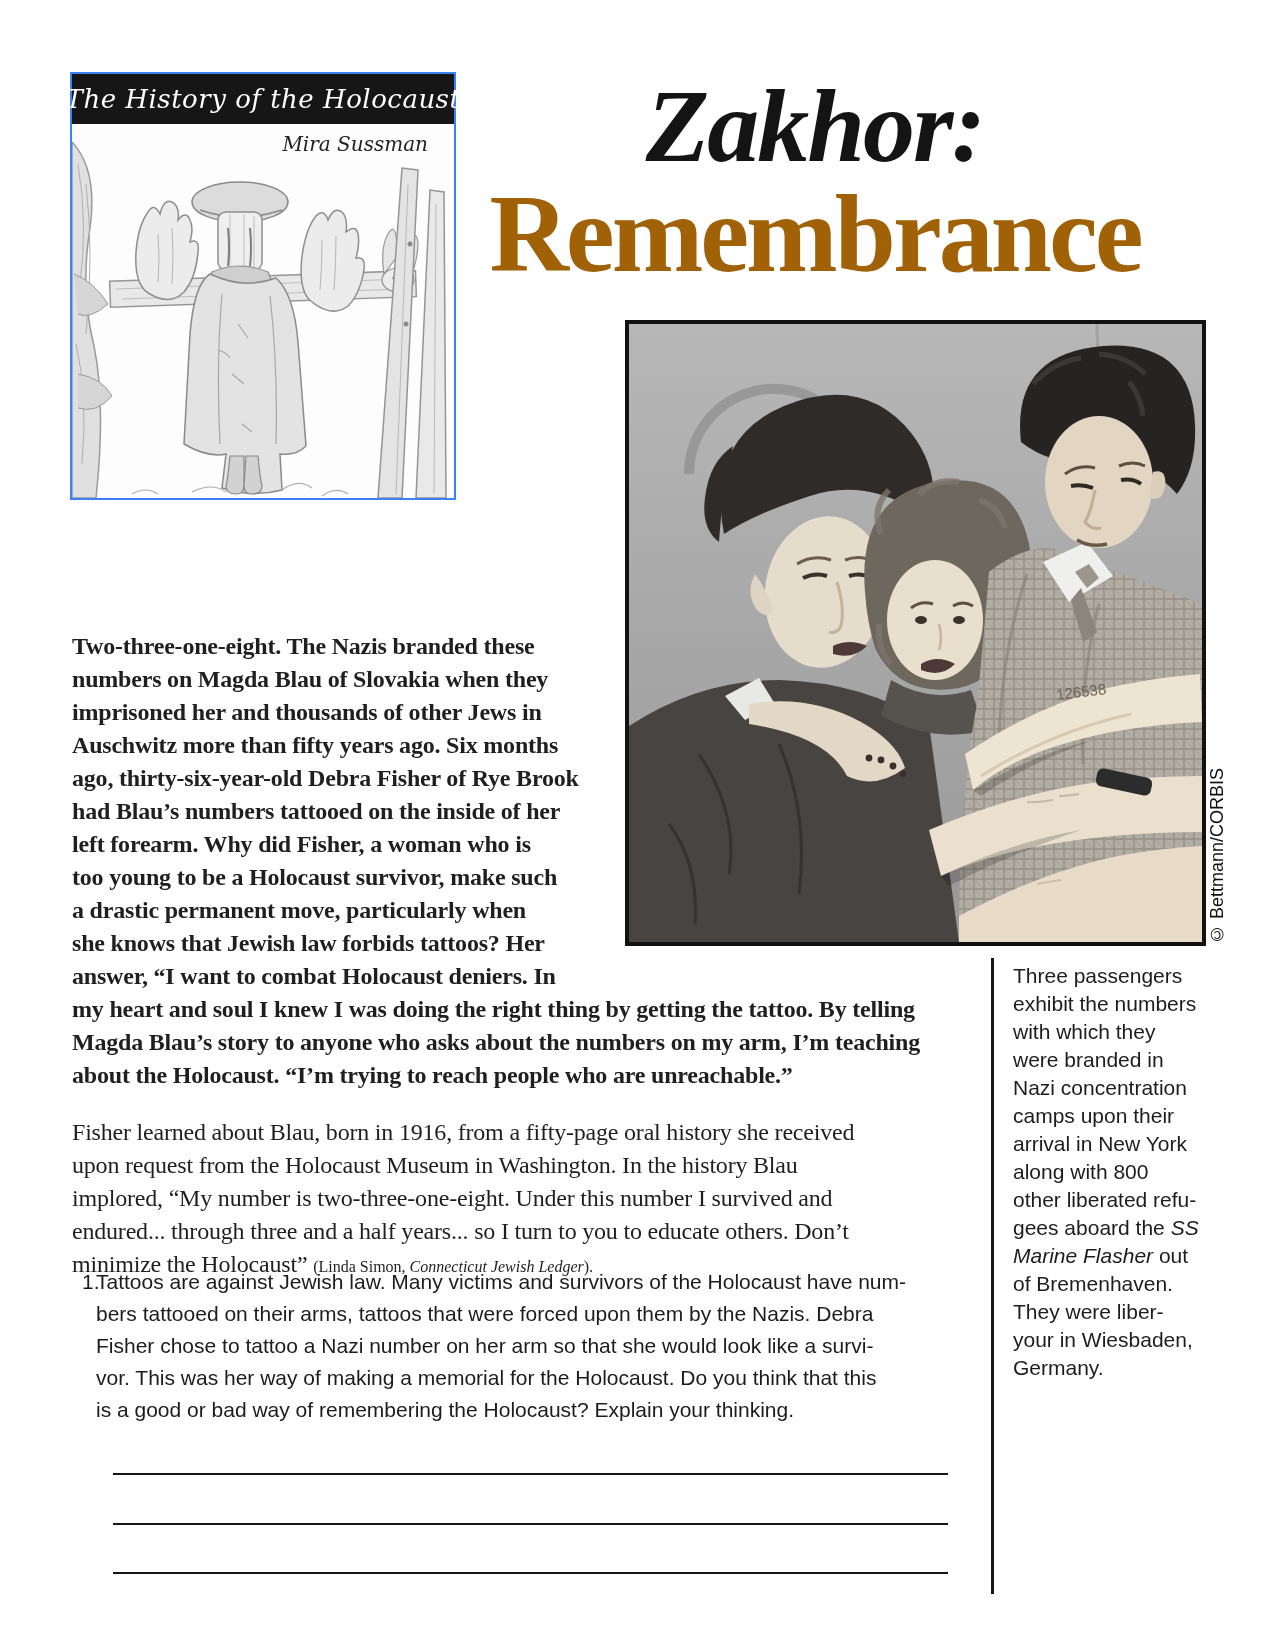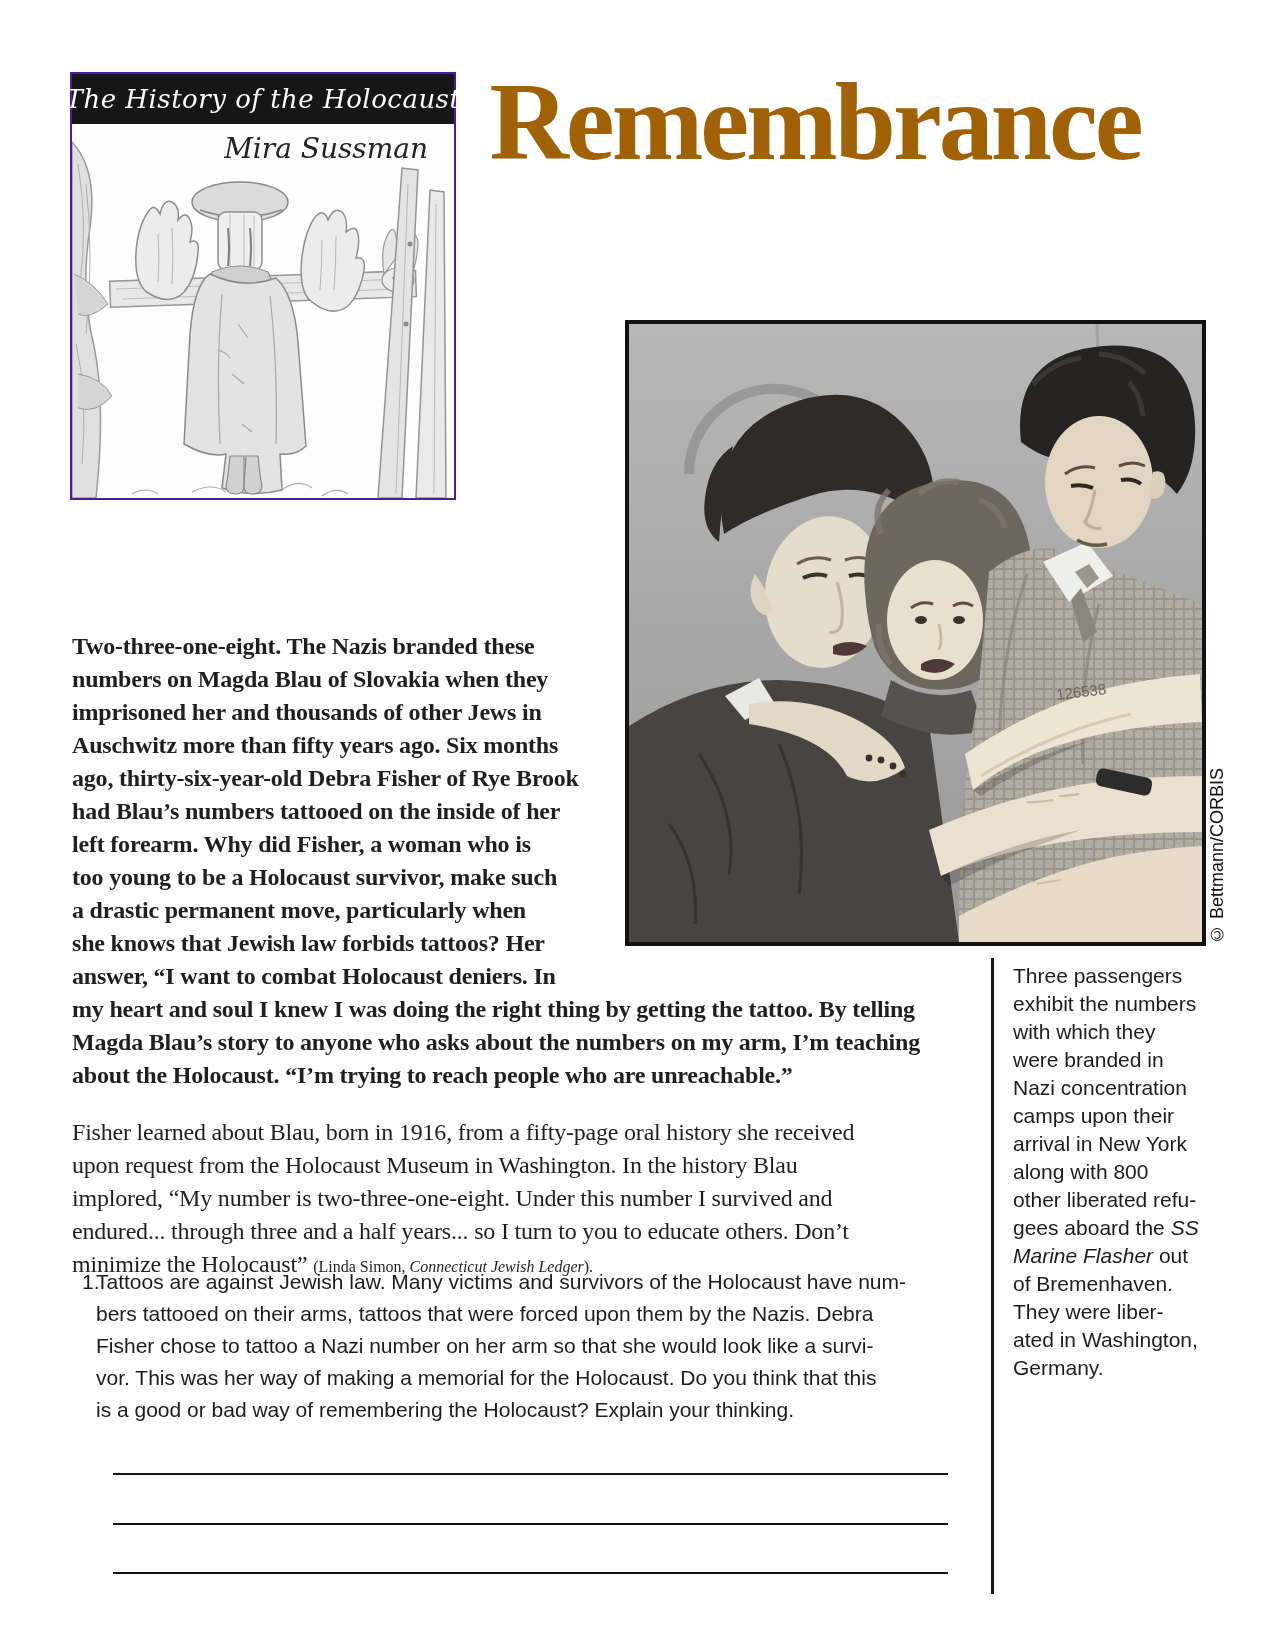"The History of the Holocaust" .cover { border: 2px solid #4c1d95 -> 2px solid #3b82f6 }
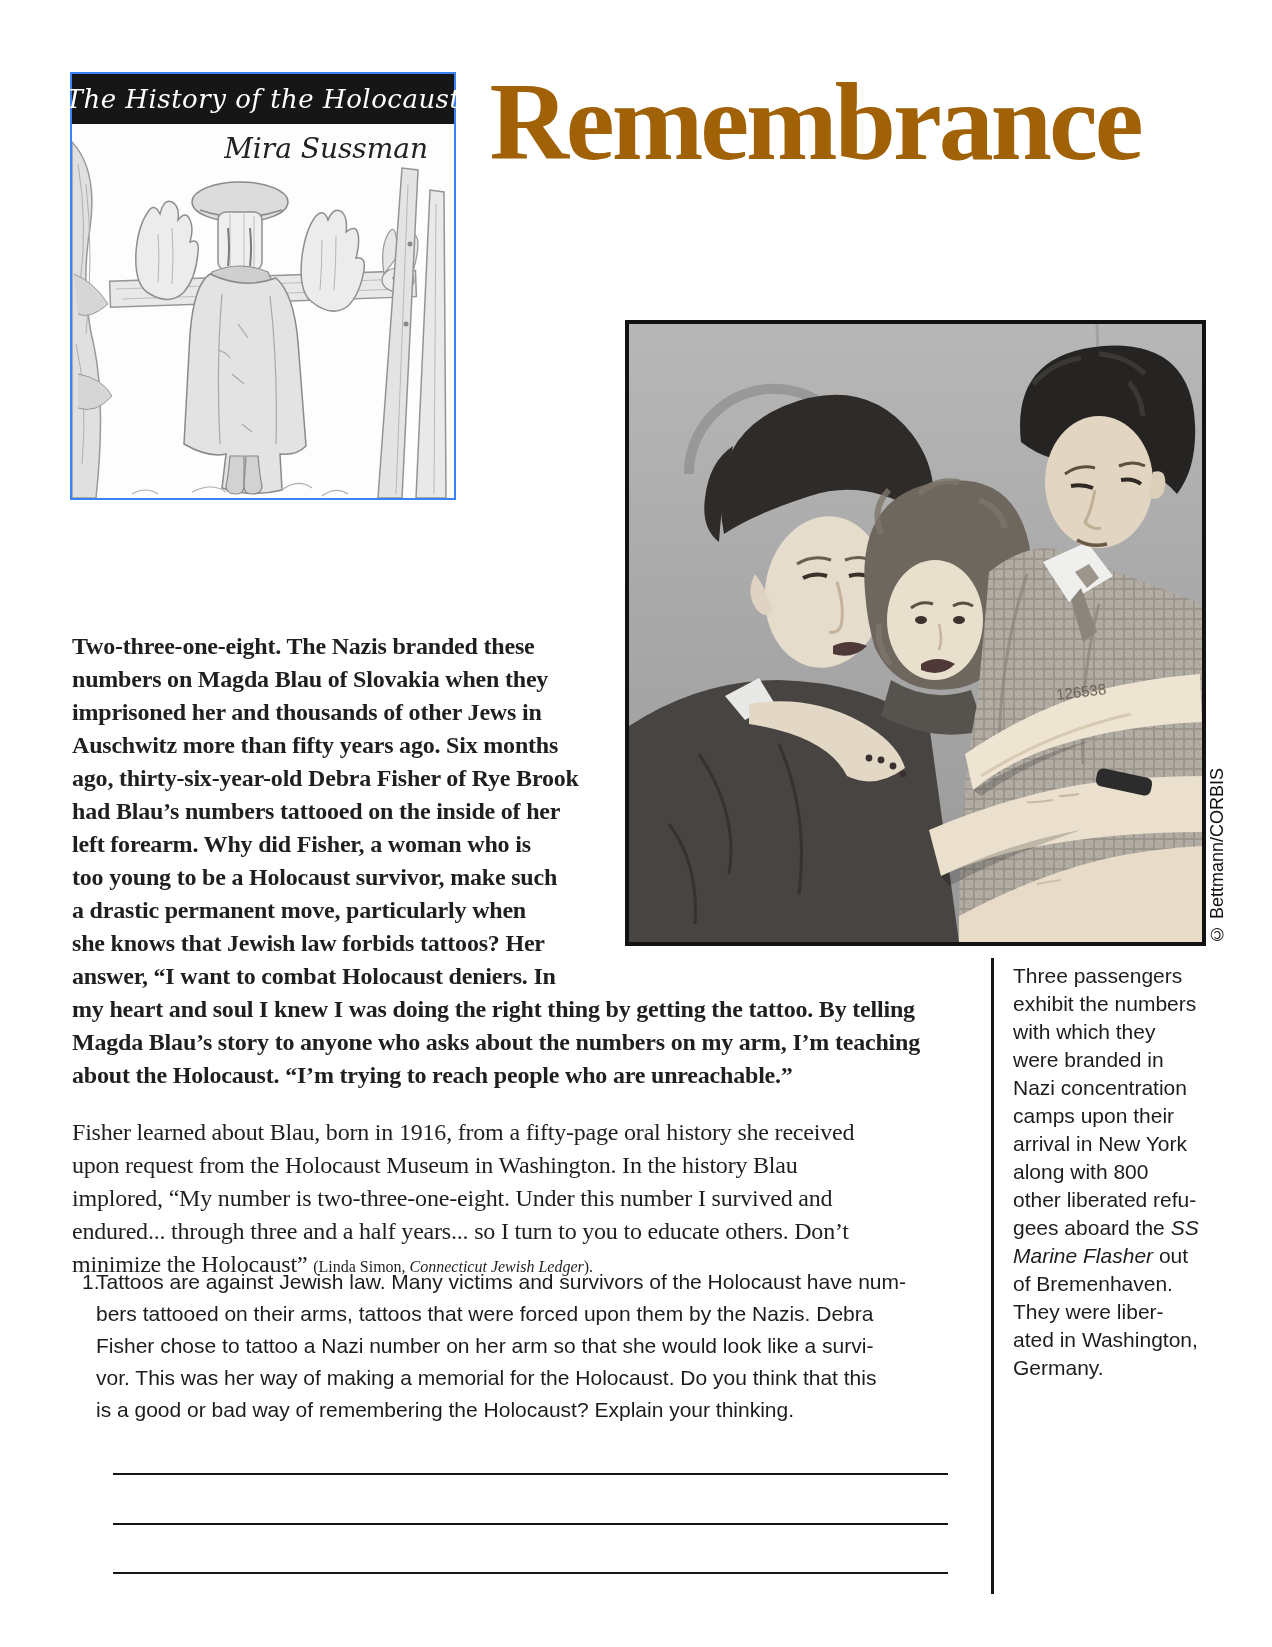"Mira Sussman" .cover-author { font-size: 28px -> 20px }
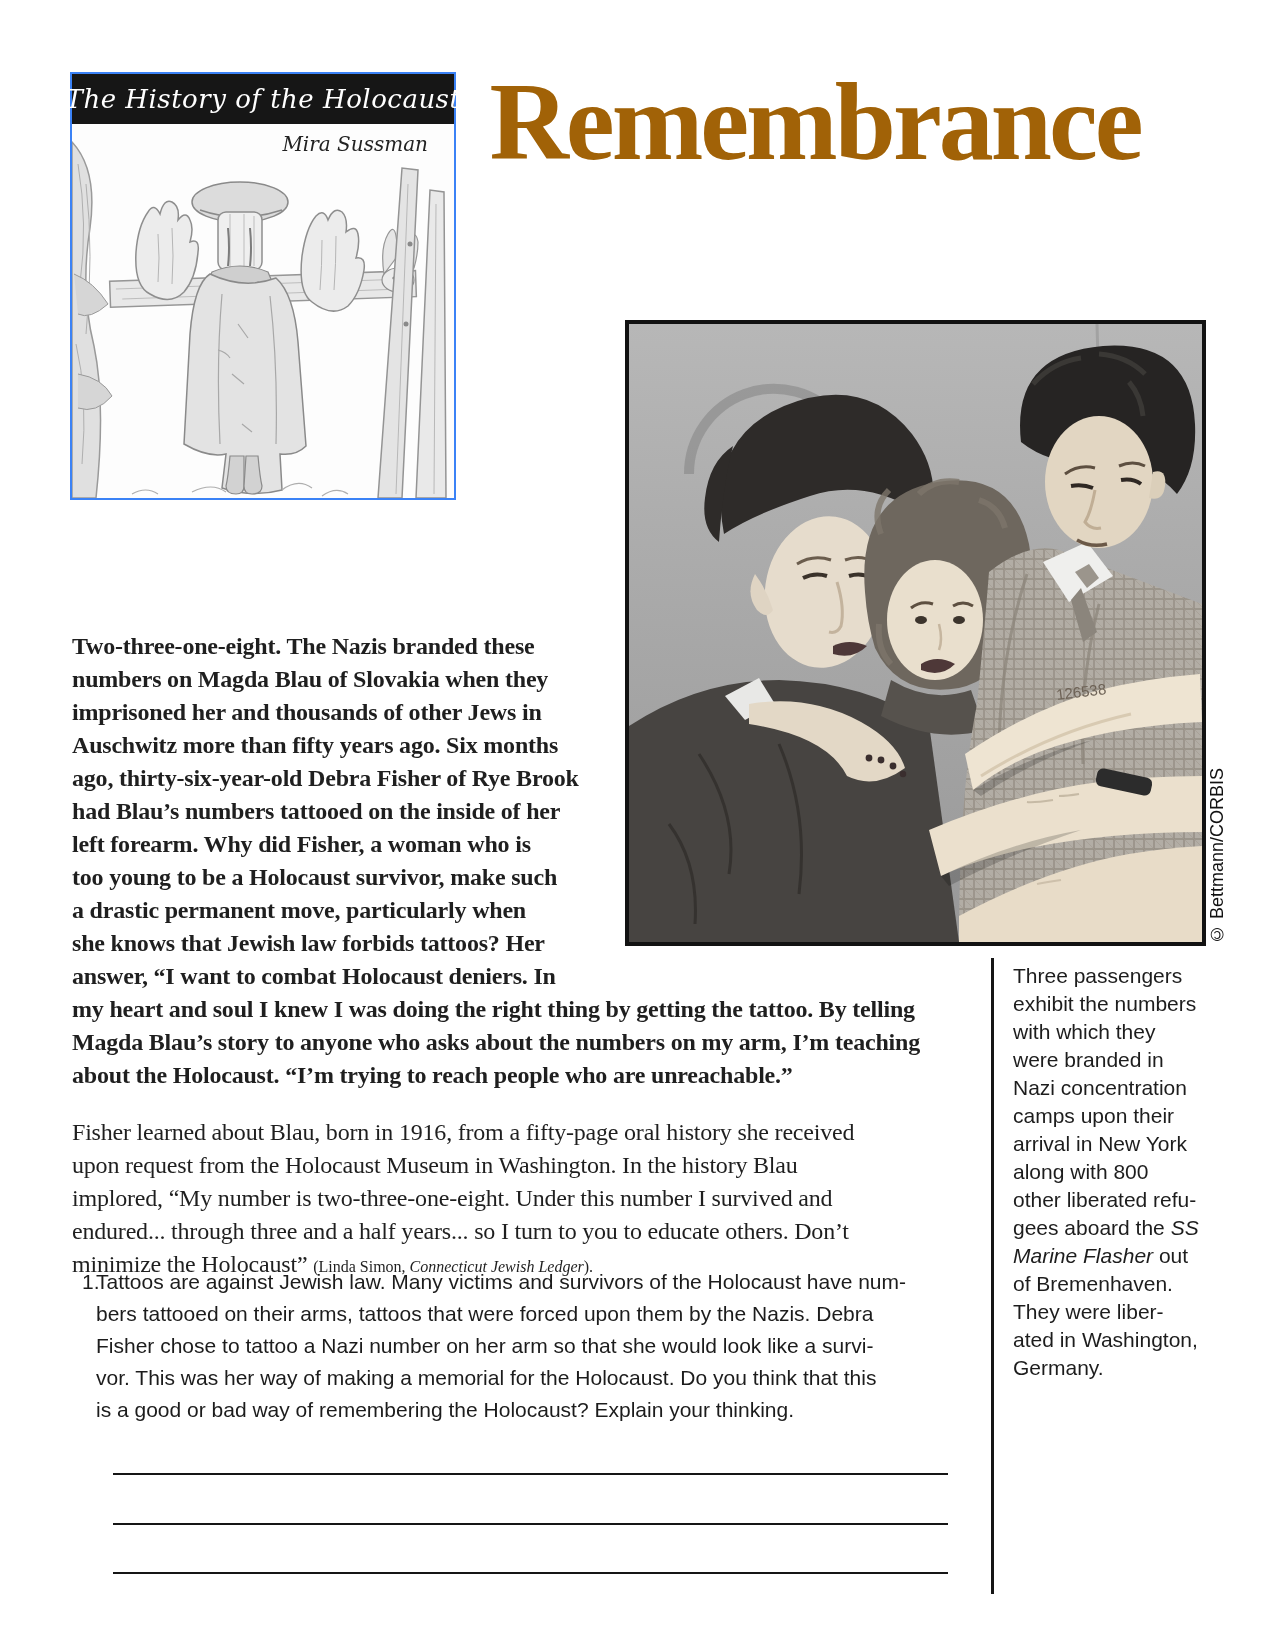"Zakhor:" div.title-line1 { html: none -> <div>Zakhor:</div> }
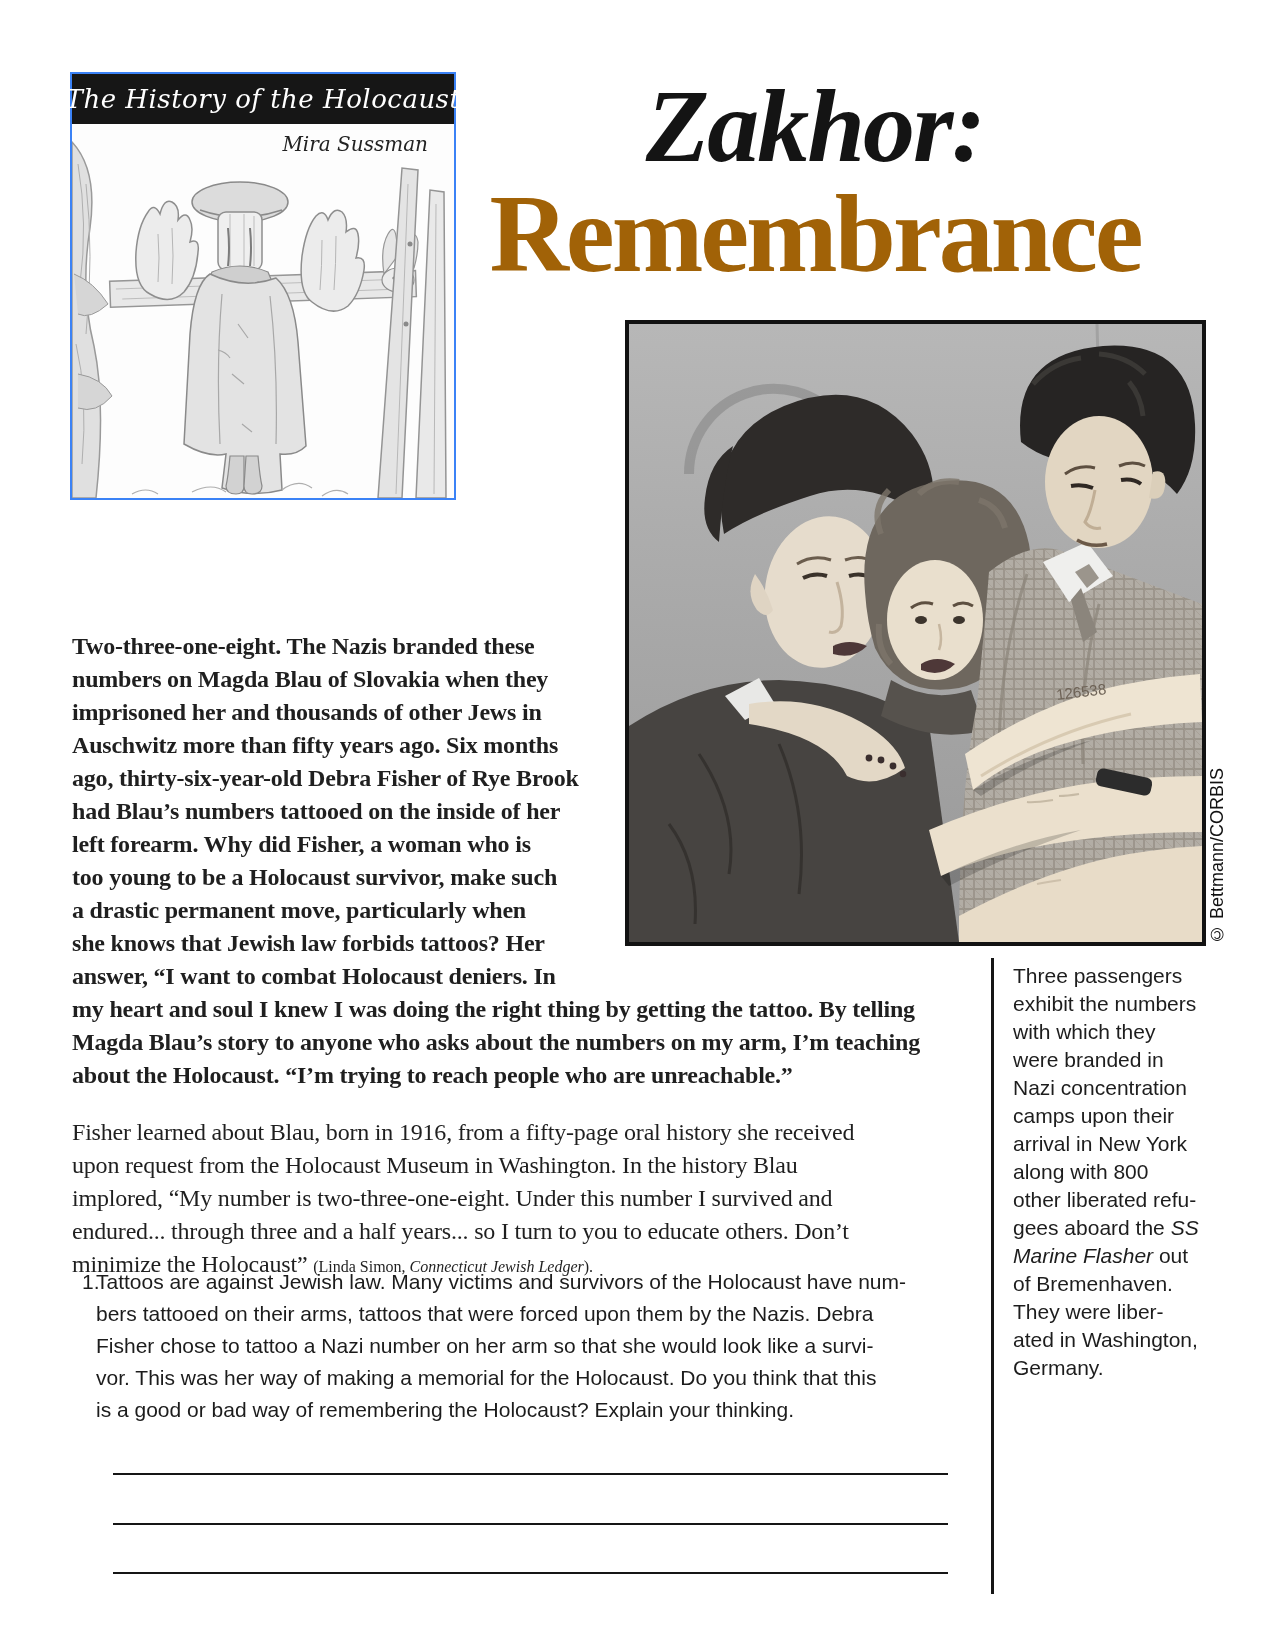"out" span { text: ated in Washington -> your in Wiesbaden }
